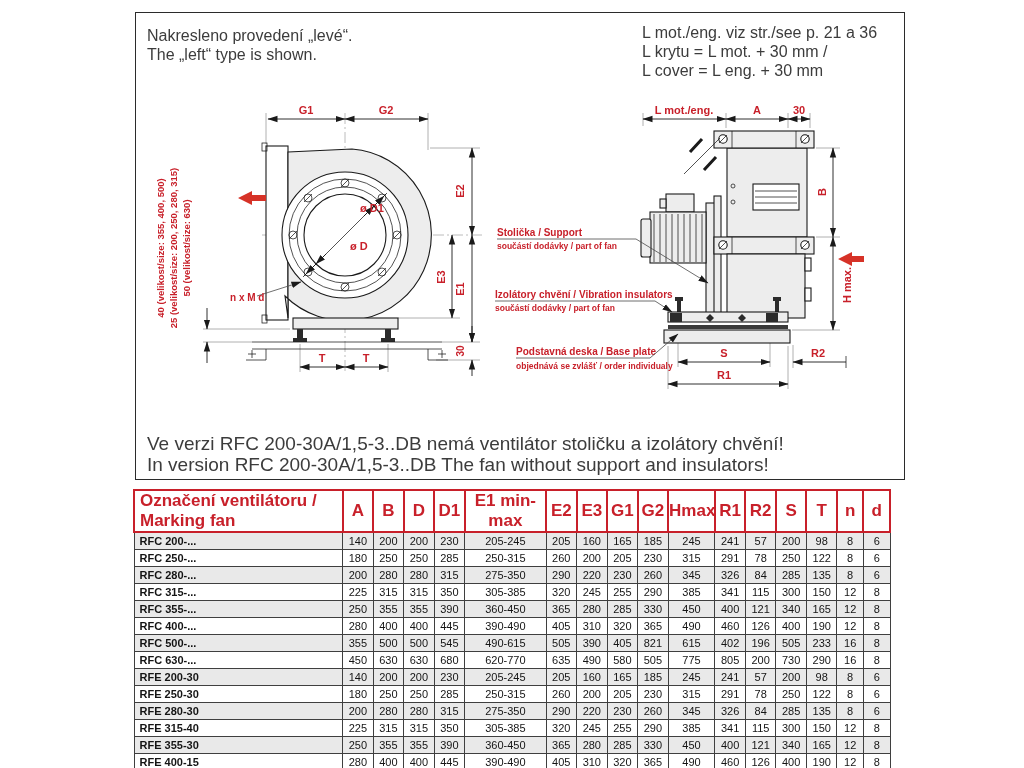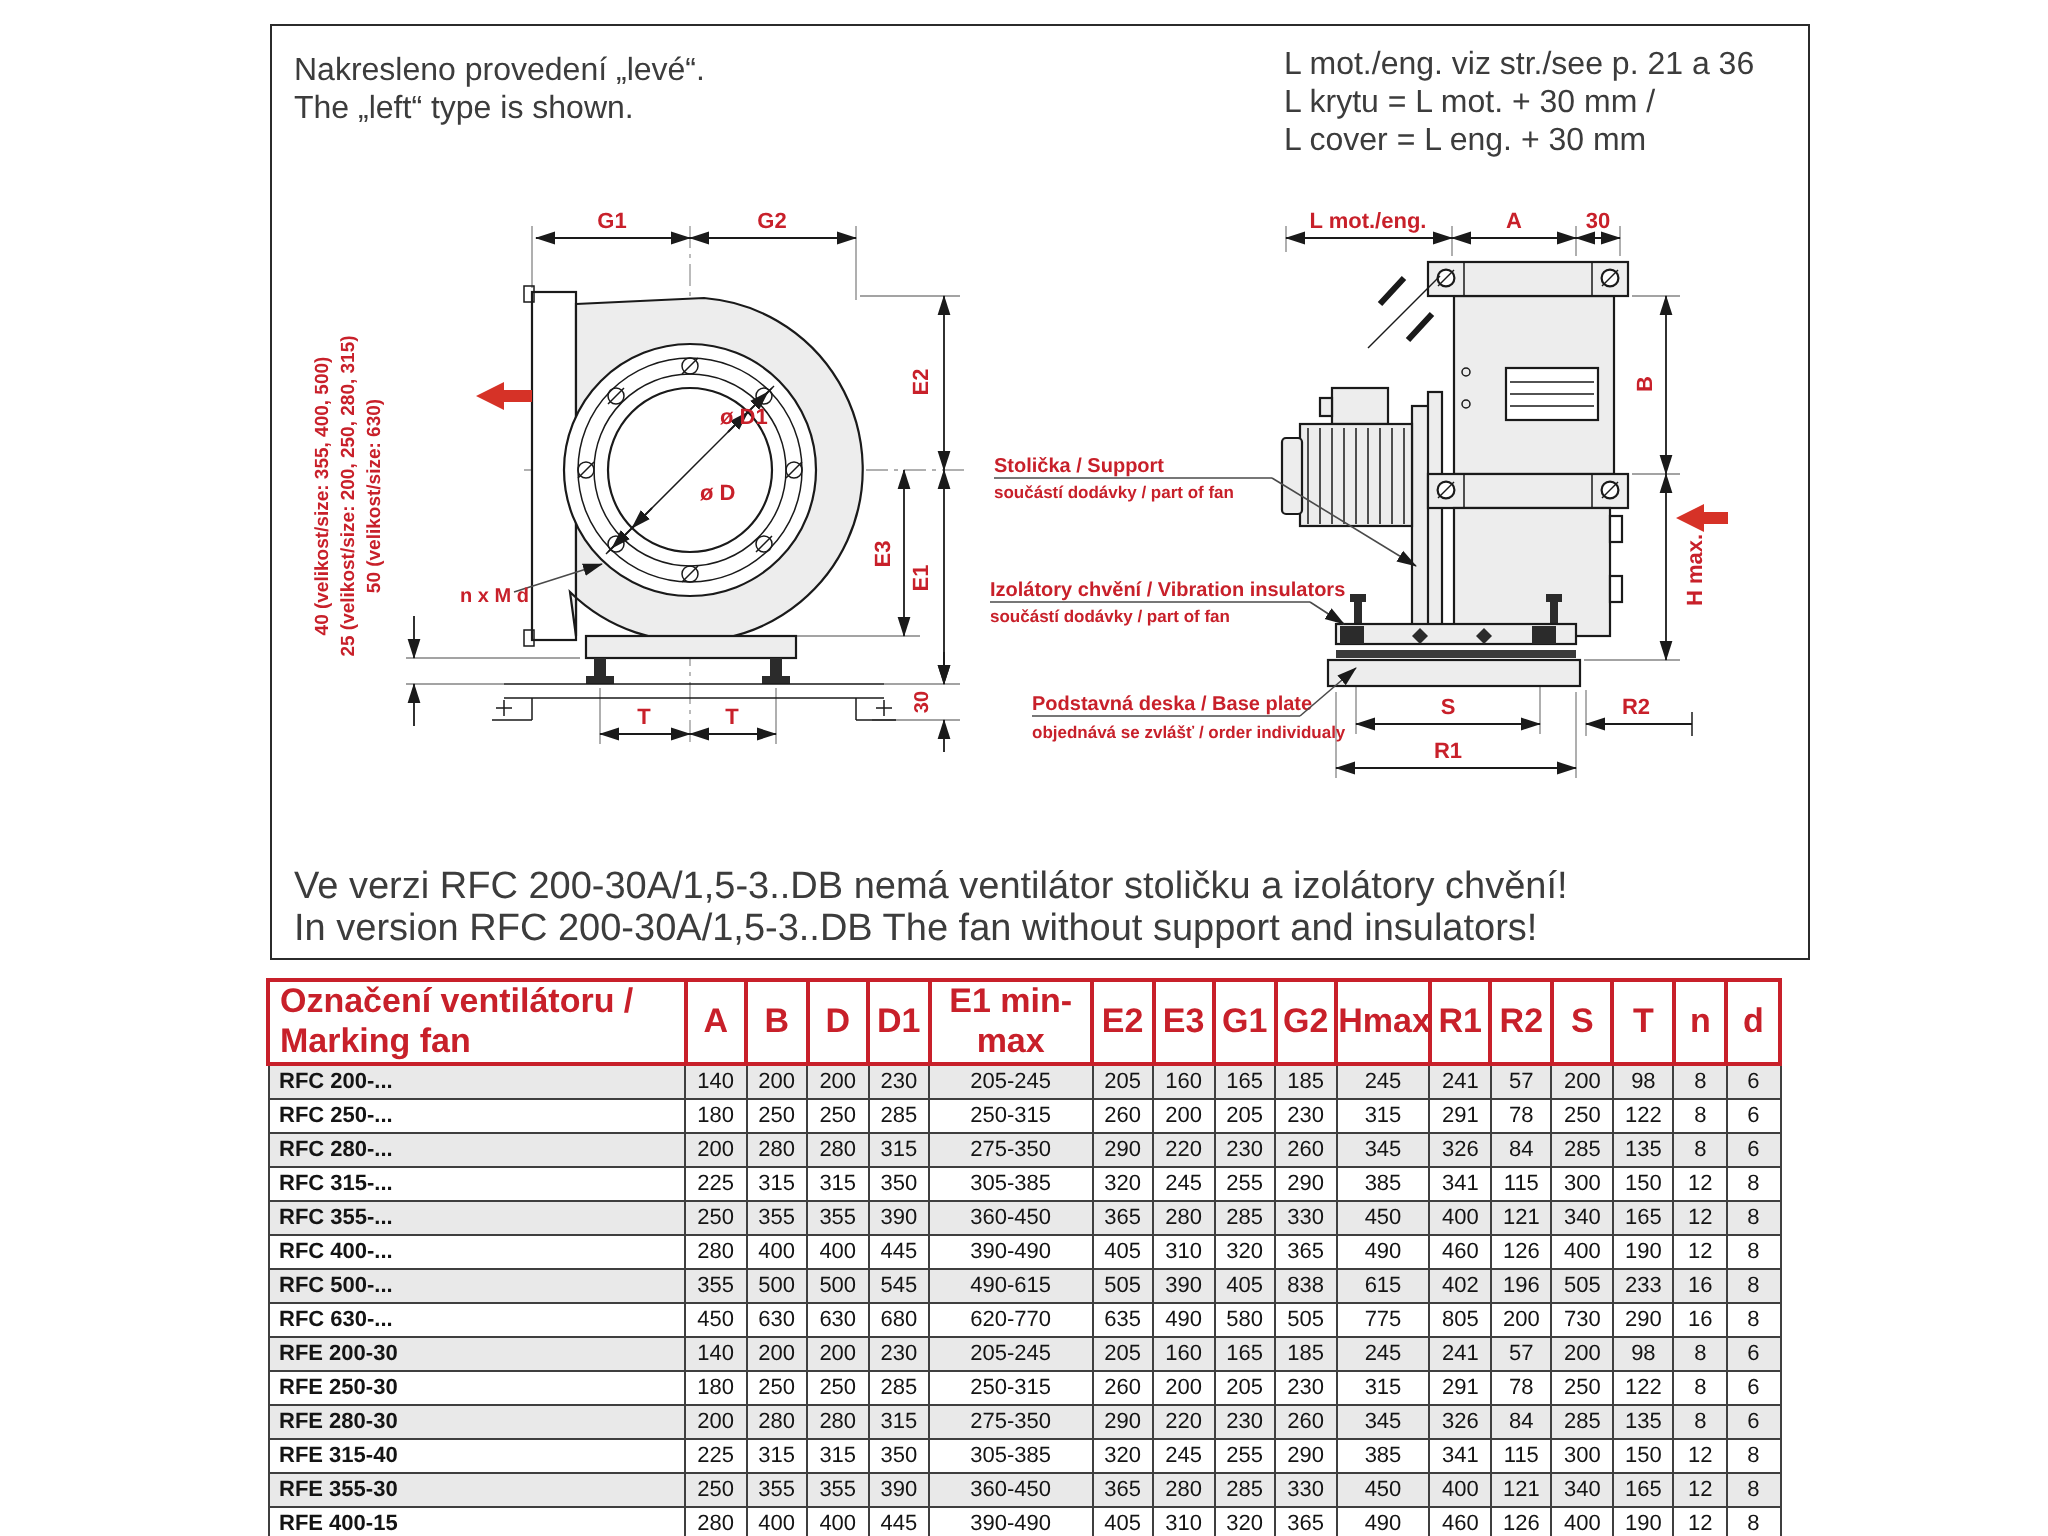"838" td { text: 838 -> 821 }
